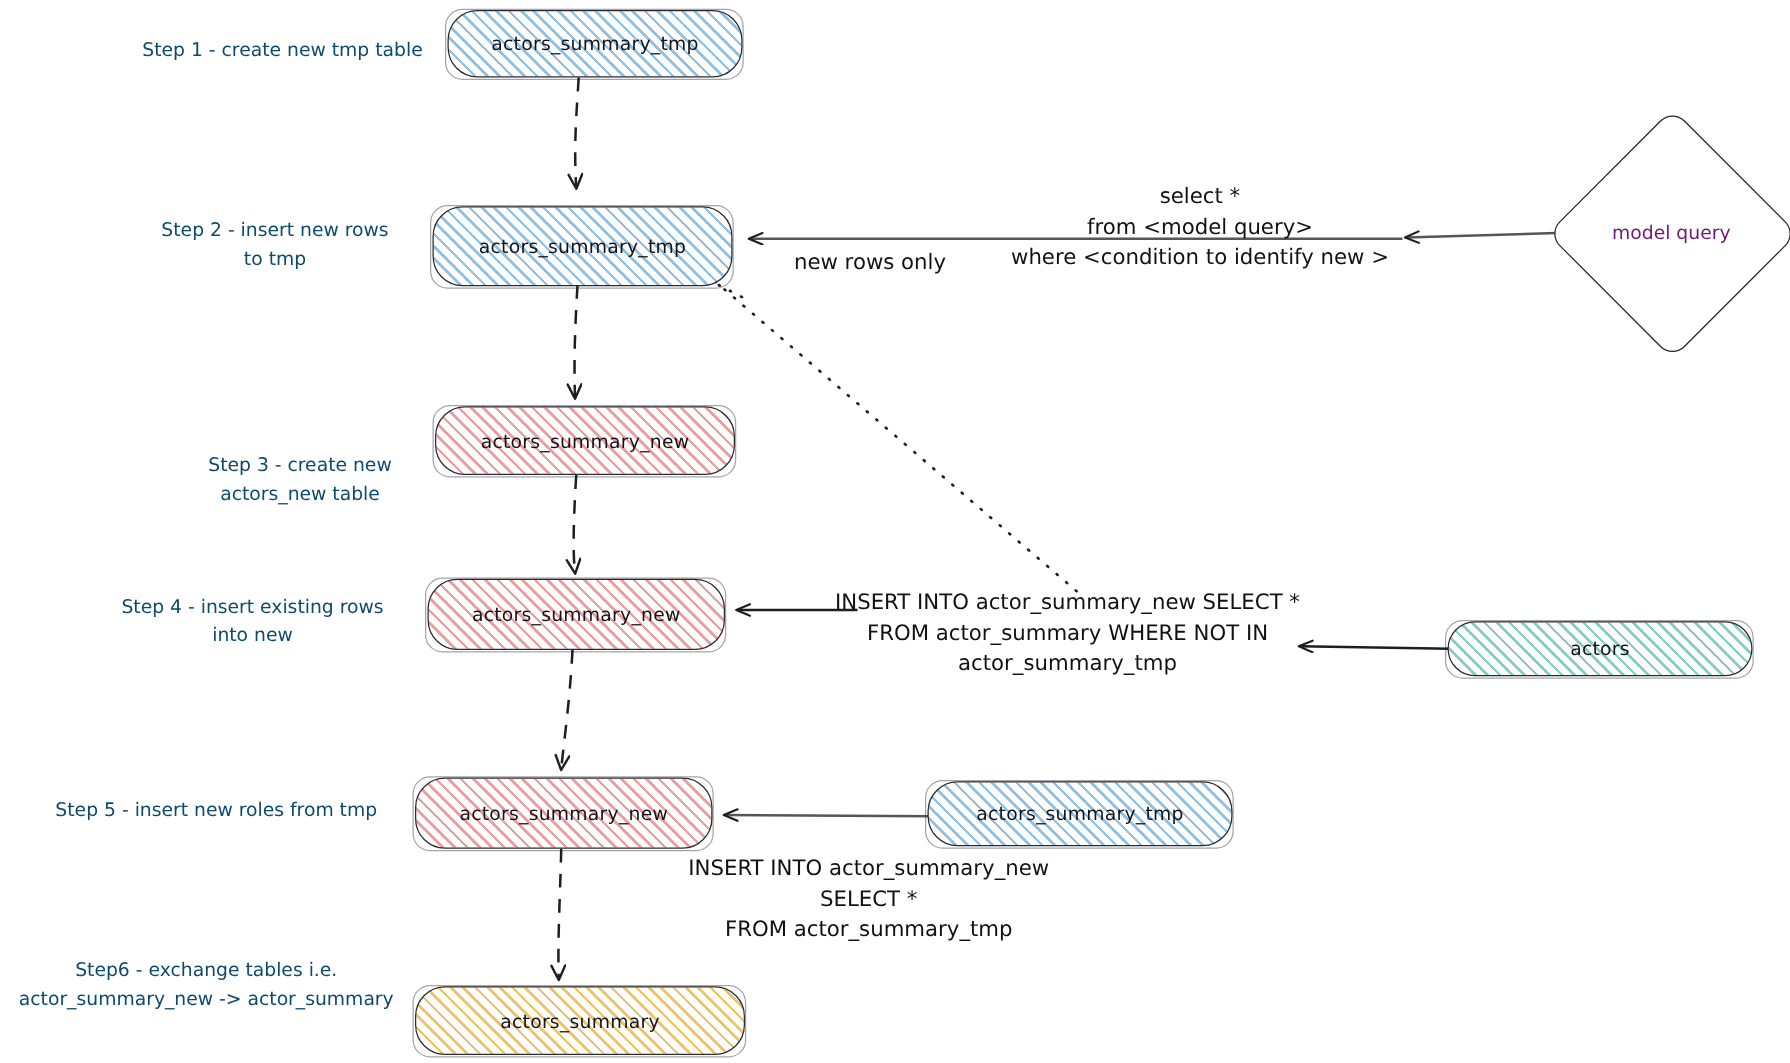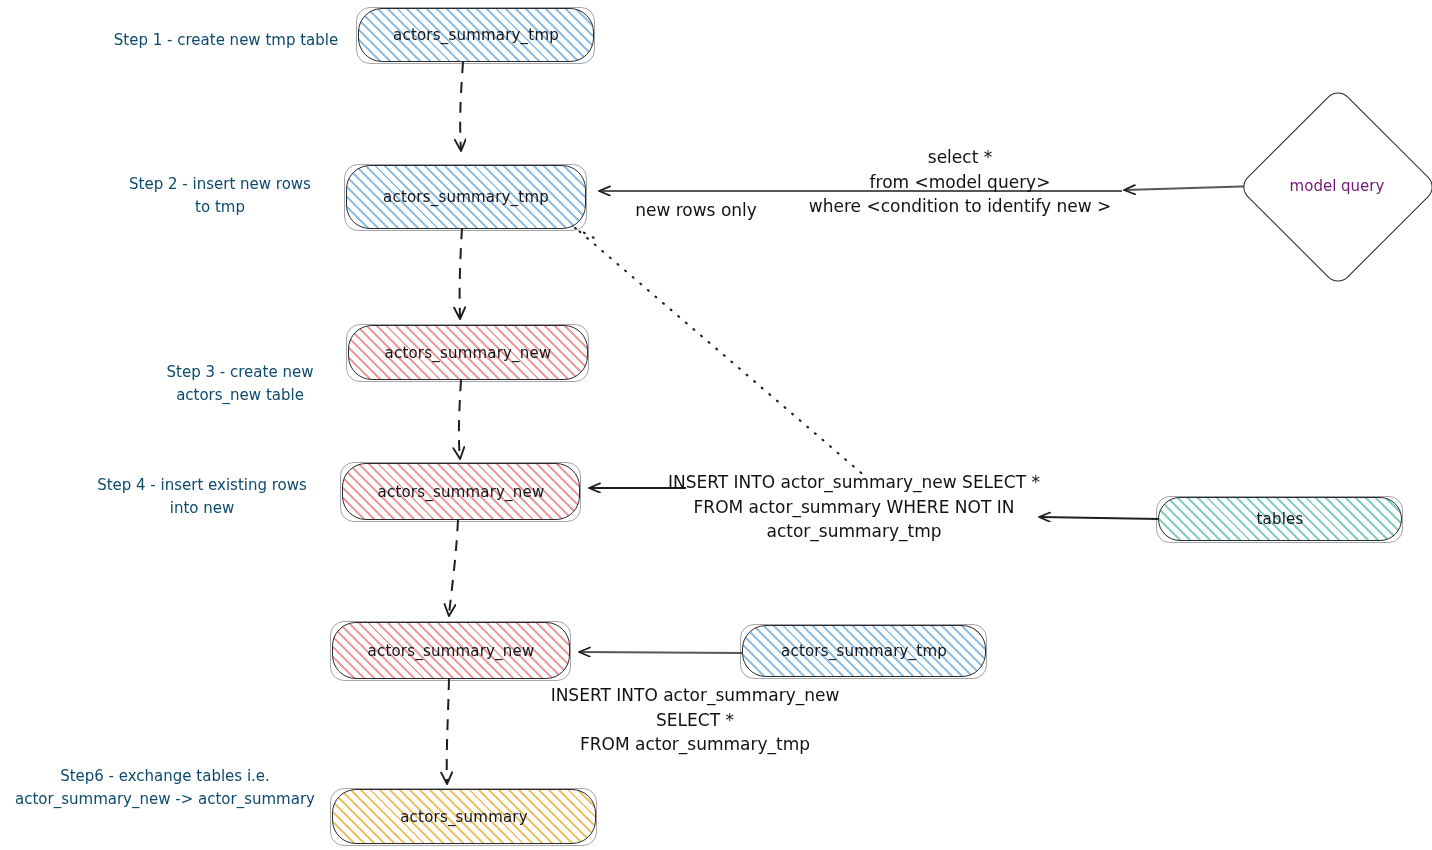"tables" span.lbl { text: tables -> actors }
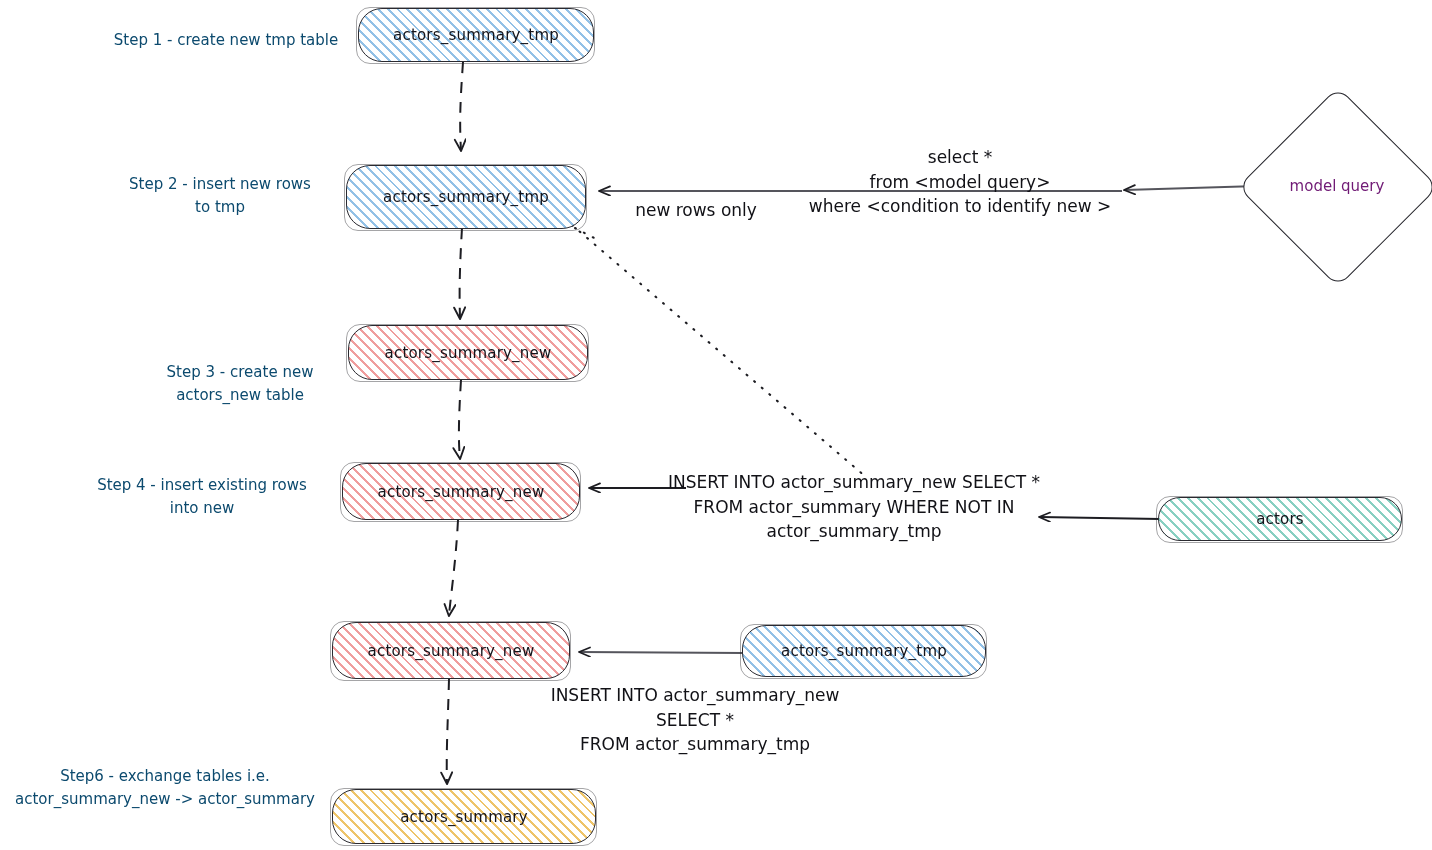"Step 5 - insert new" div.caption { html: none -> <div>Step 5 - insert new roles from tmp</div> }
